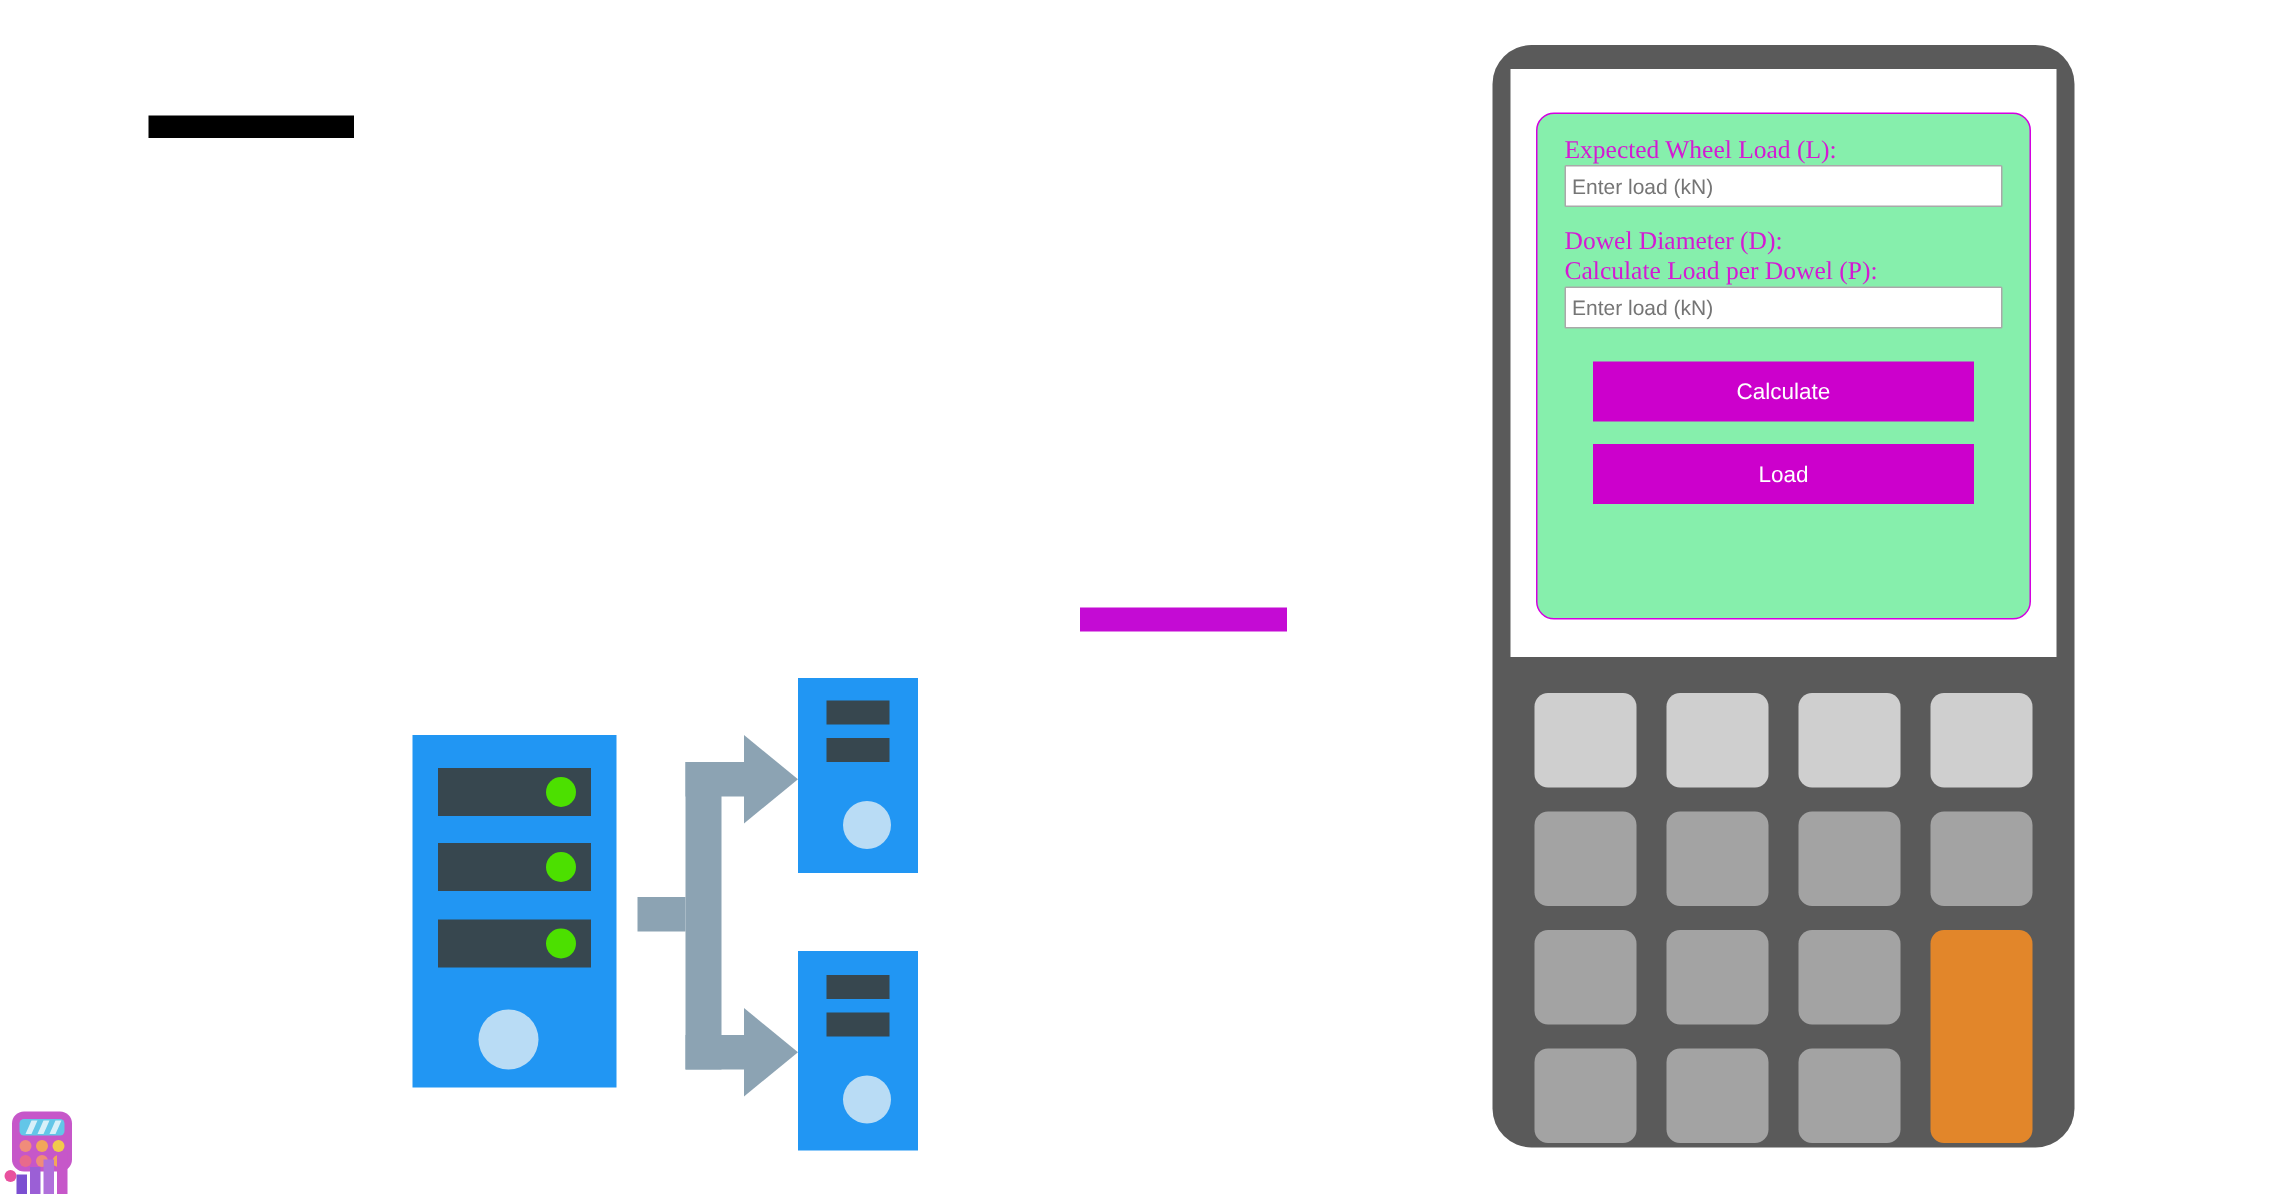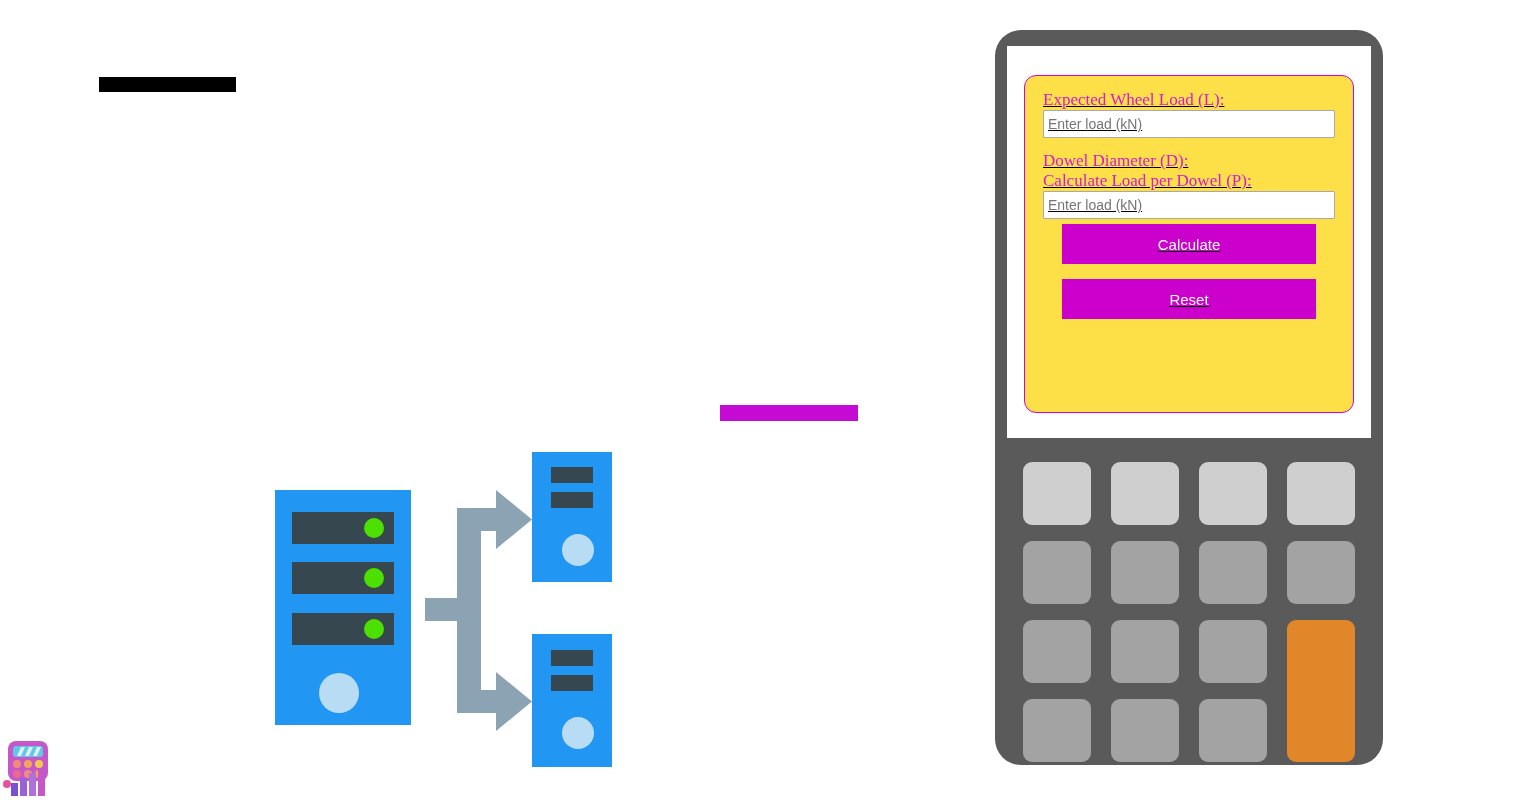"Expected Wheel Load (L):" .form-card { background: #fde047 -> #86efac; text-decoration: underline -> none }
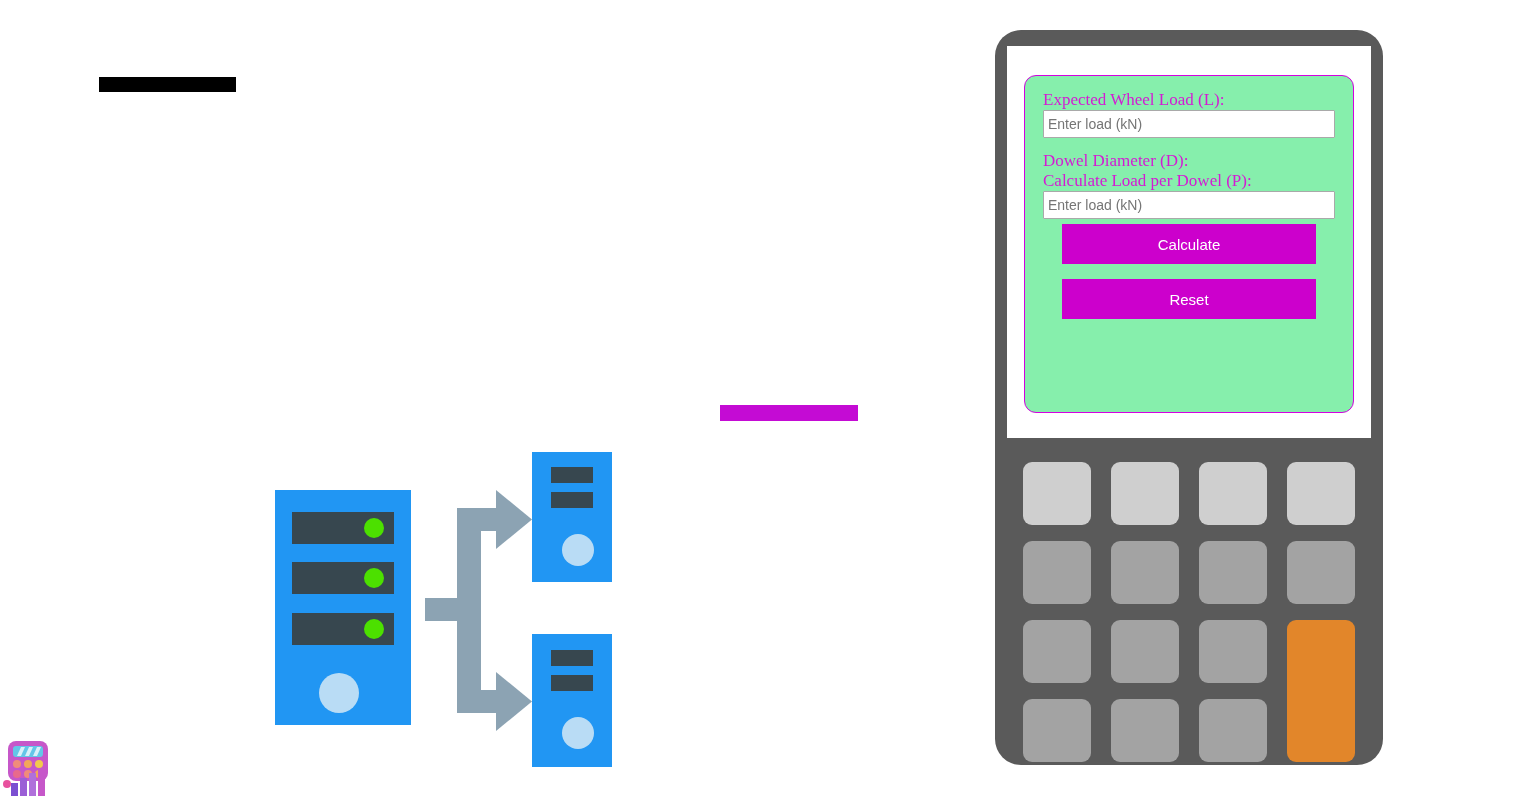"Calculate" .btn-spacer-top { margin-top: 5px -> 22px }
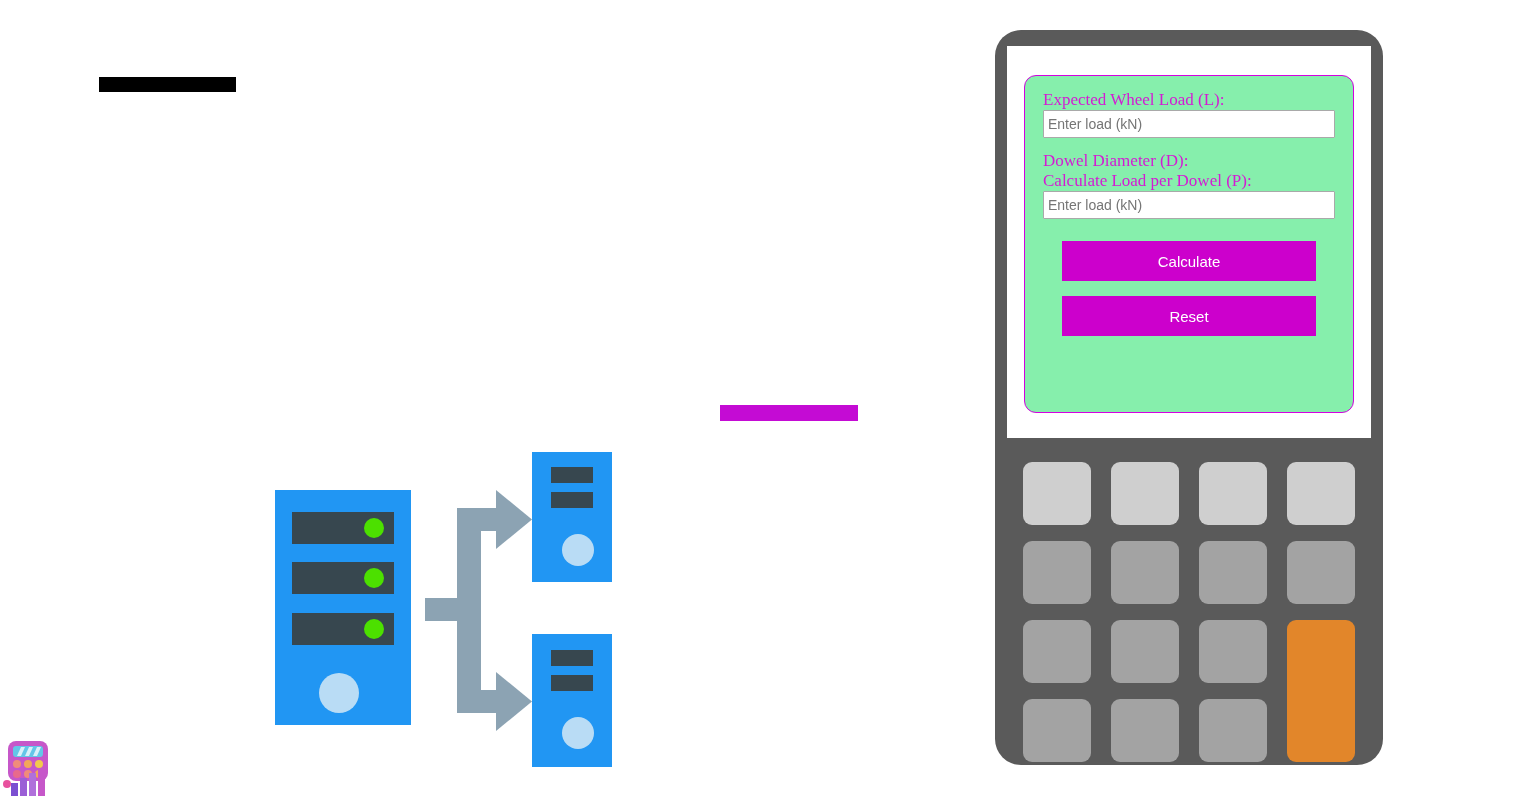"Reset" button.calc-btn { text: Reset -> Load }
